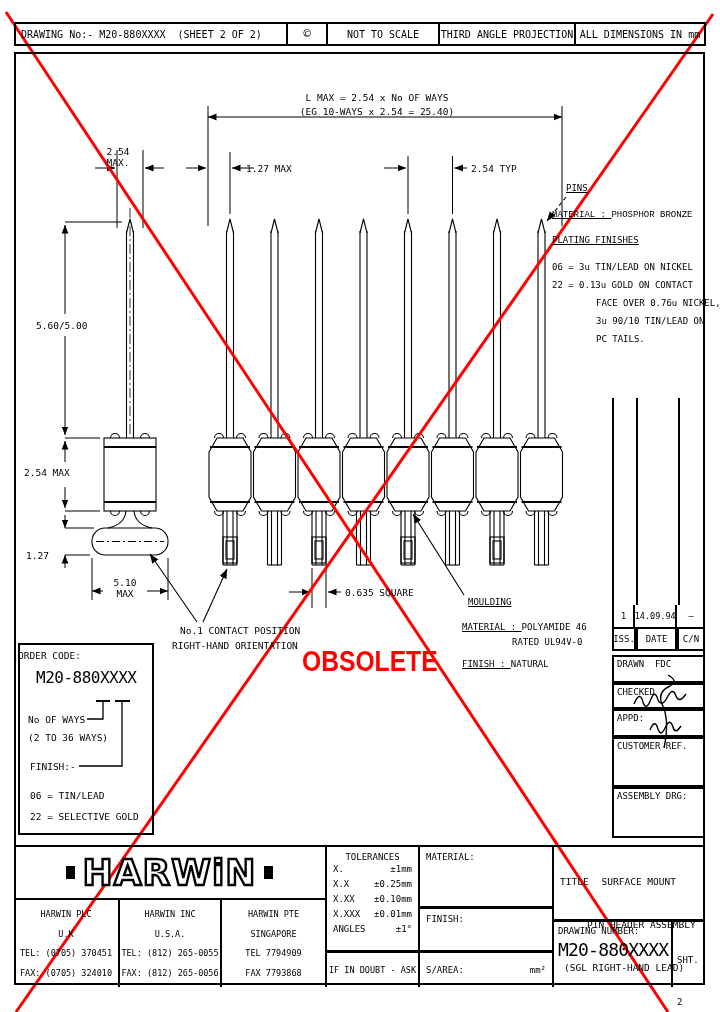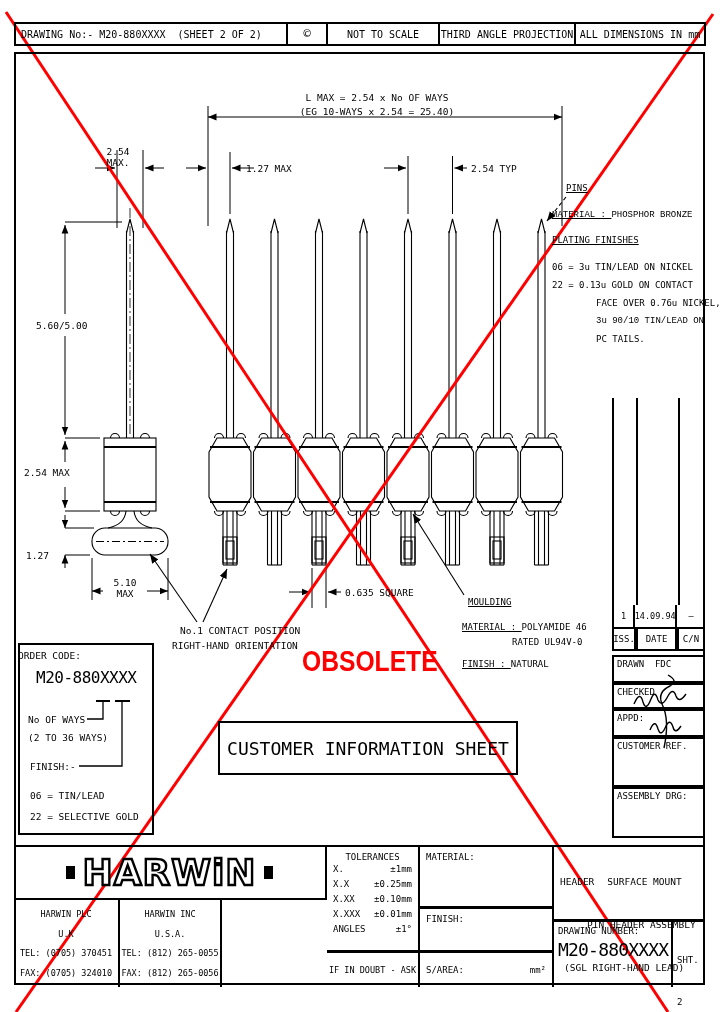"3u 90/10 TIN/LEAD ON" div.lb { font-family: Liberation Mono, monospace -> none }
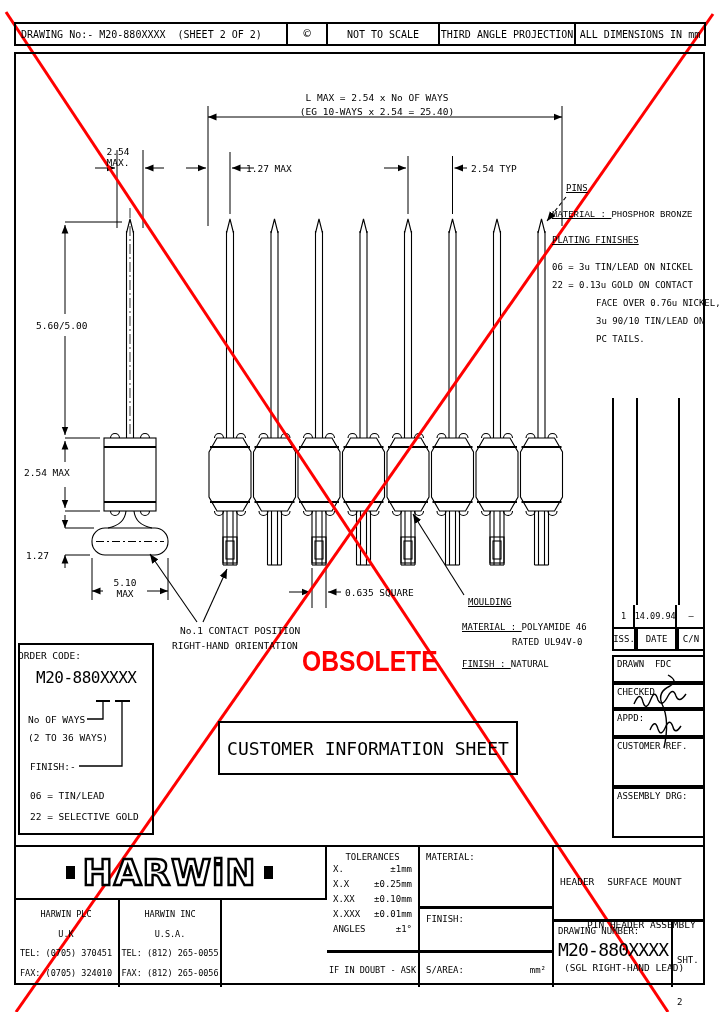"CUSTOMER INFORMATION SHEET" div.cisbox { html: <div> <span>CUSTOMER INFORMATION SHEET</span> </div> -> none }
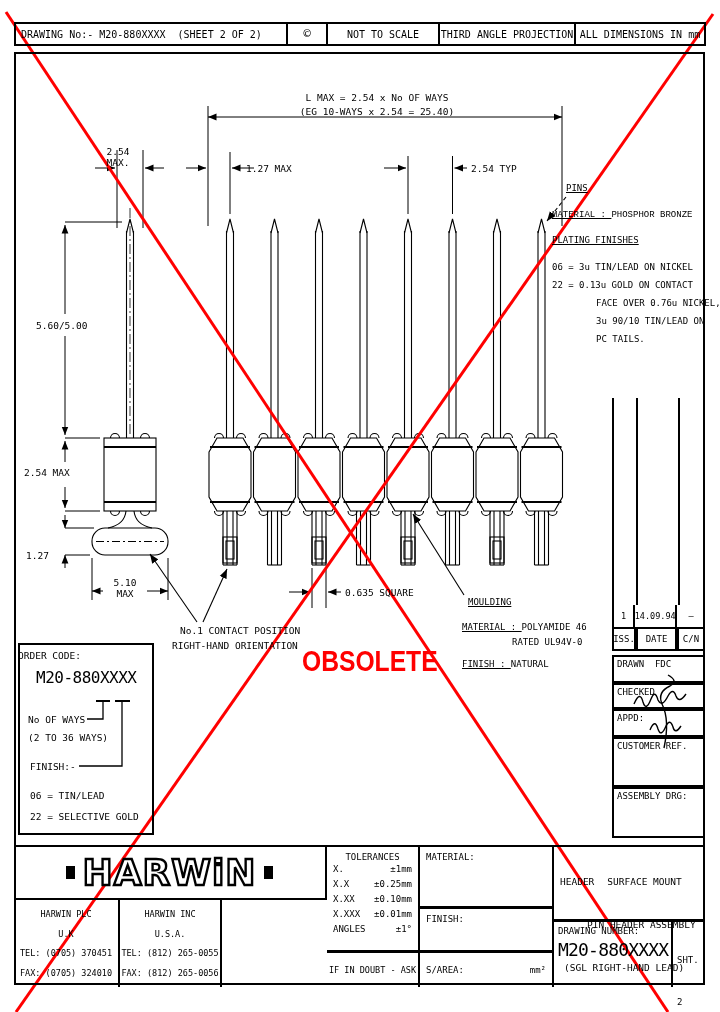"HEADER" span { text: HEADER -> TITLE }
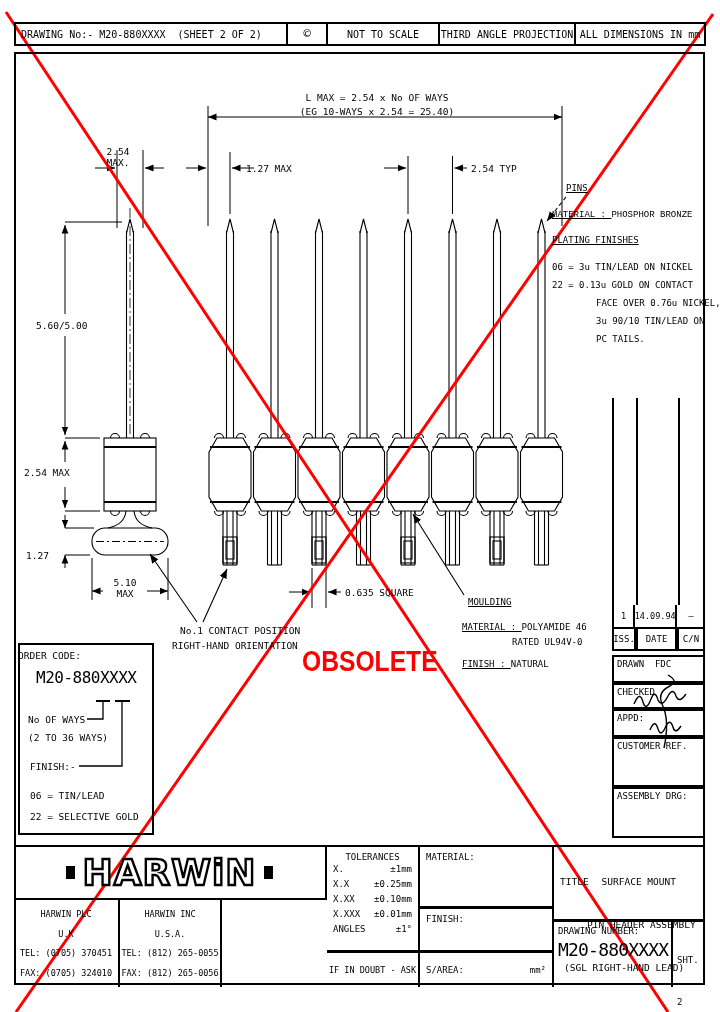"HARWIN PTE" div.cell { html: none -> <div> <span>HARWIN PTE</span> <span>SINGAPORE</span> <span>TEL 7794909</span> <span>FAX 7793868</span> </div> }
